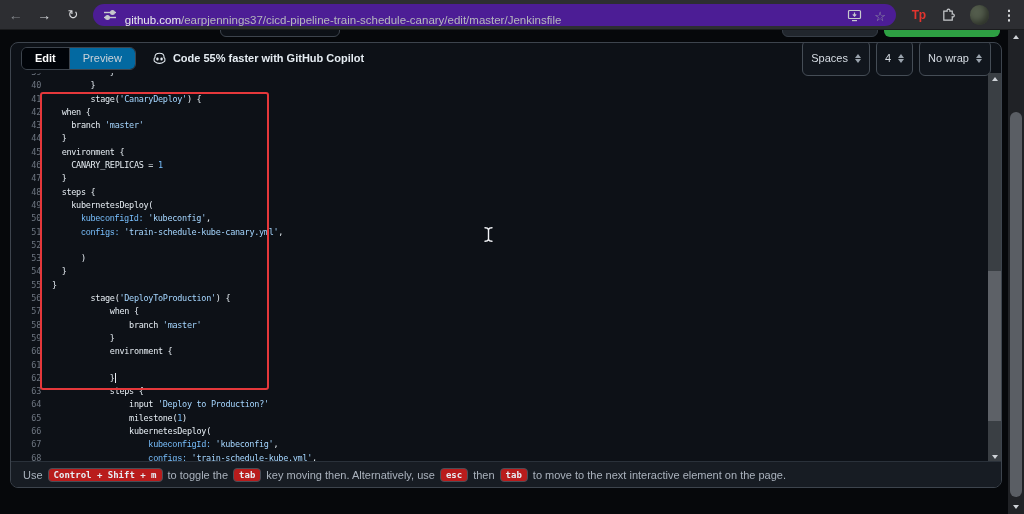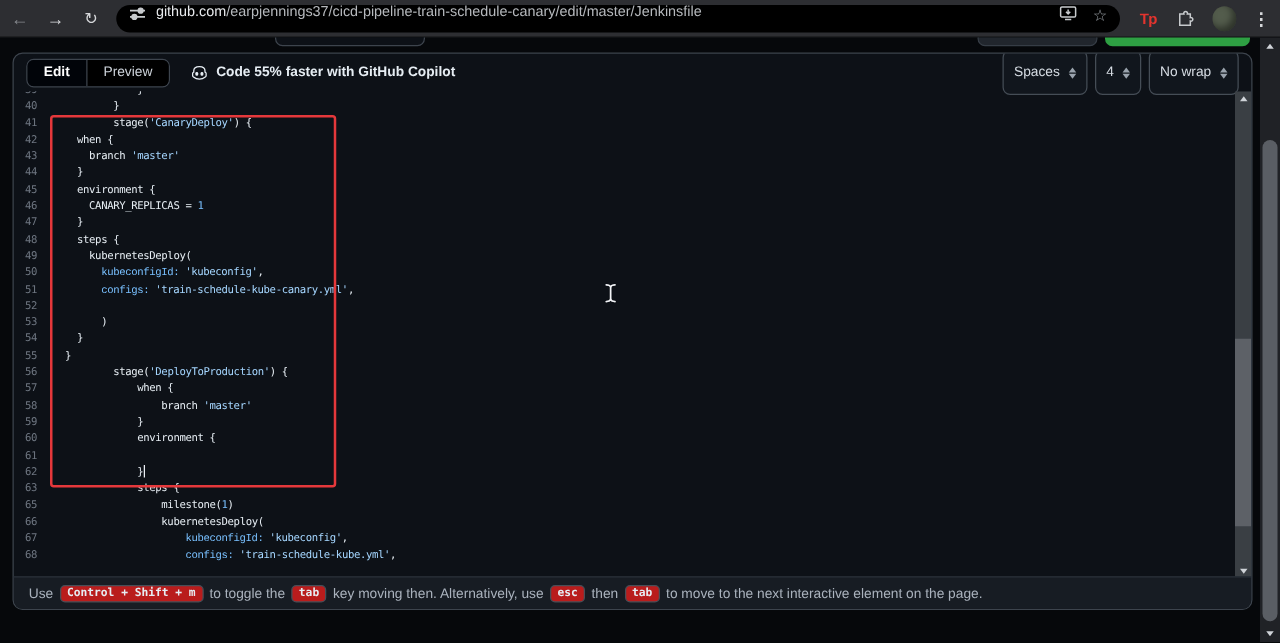"github.com/earpjennings37/cicd-pipeline-" .omnibox { align-items: flex-start -> flex-end; background: #000000 -> #4c1d95 }
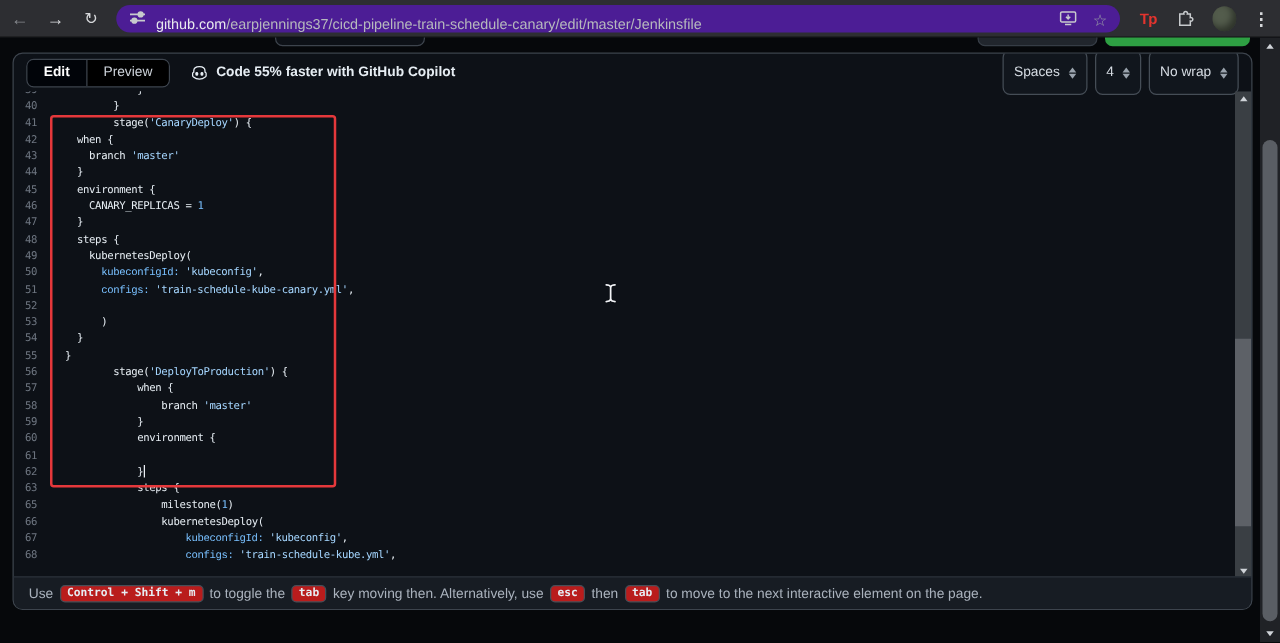"Edit" .panel { text-align: none -> right }
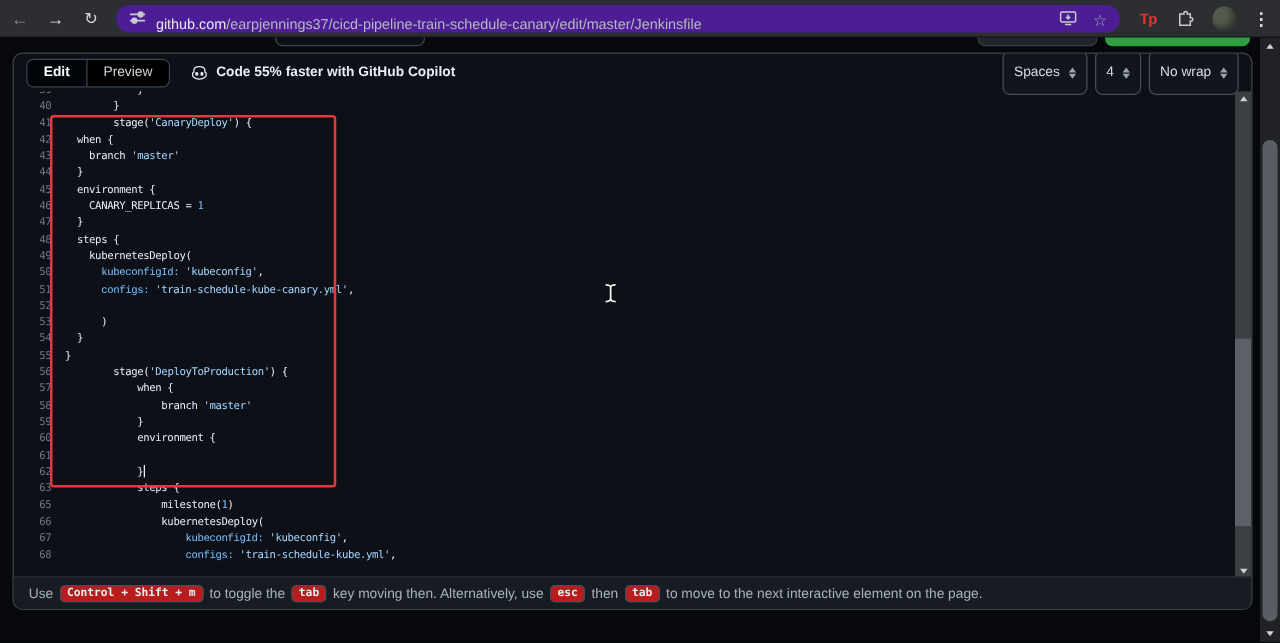"Preview" .tab-preview { background: #000000 -> #0369a1 }
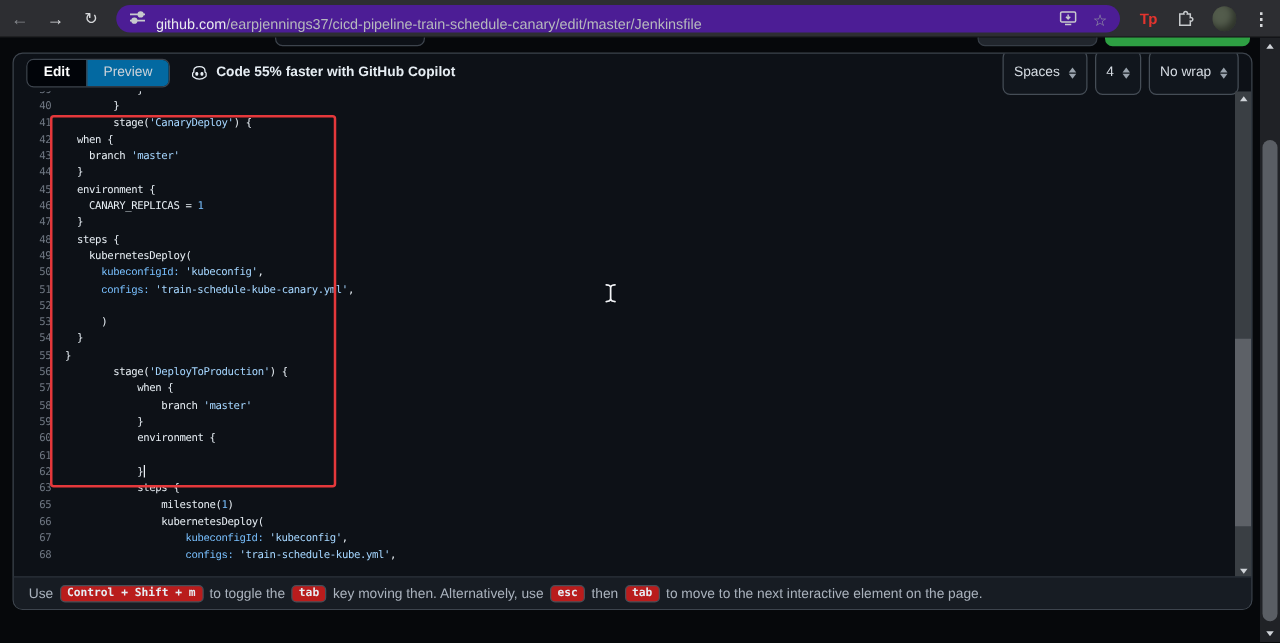"64" div.code-line { html: none -> <div> <span>64</span> <span><span> input </span><span>'Deploy to Production?'</span></span> </div> }
